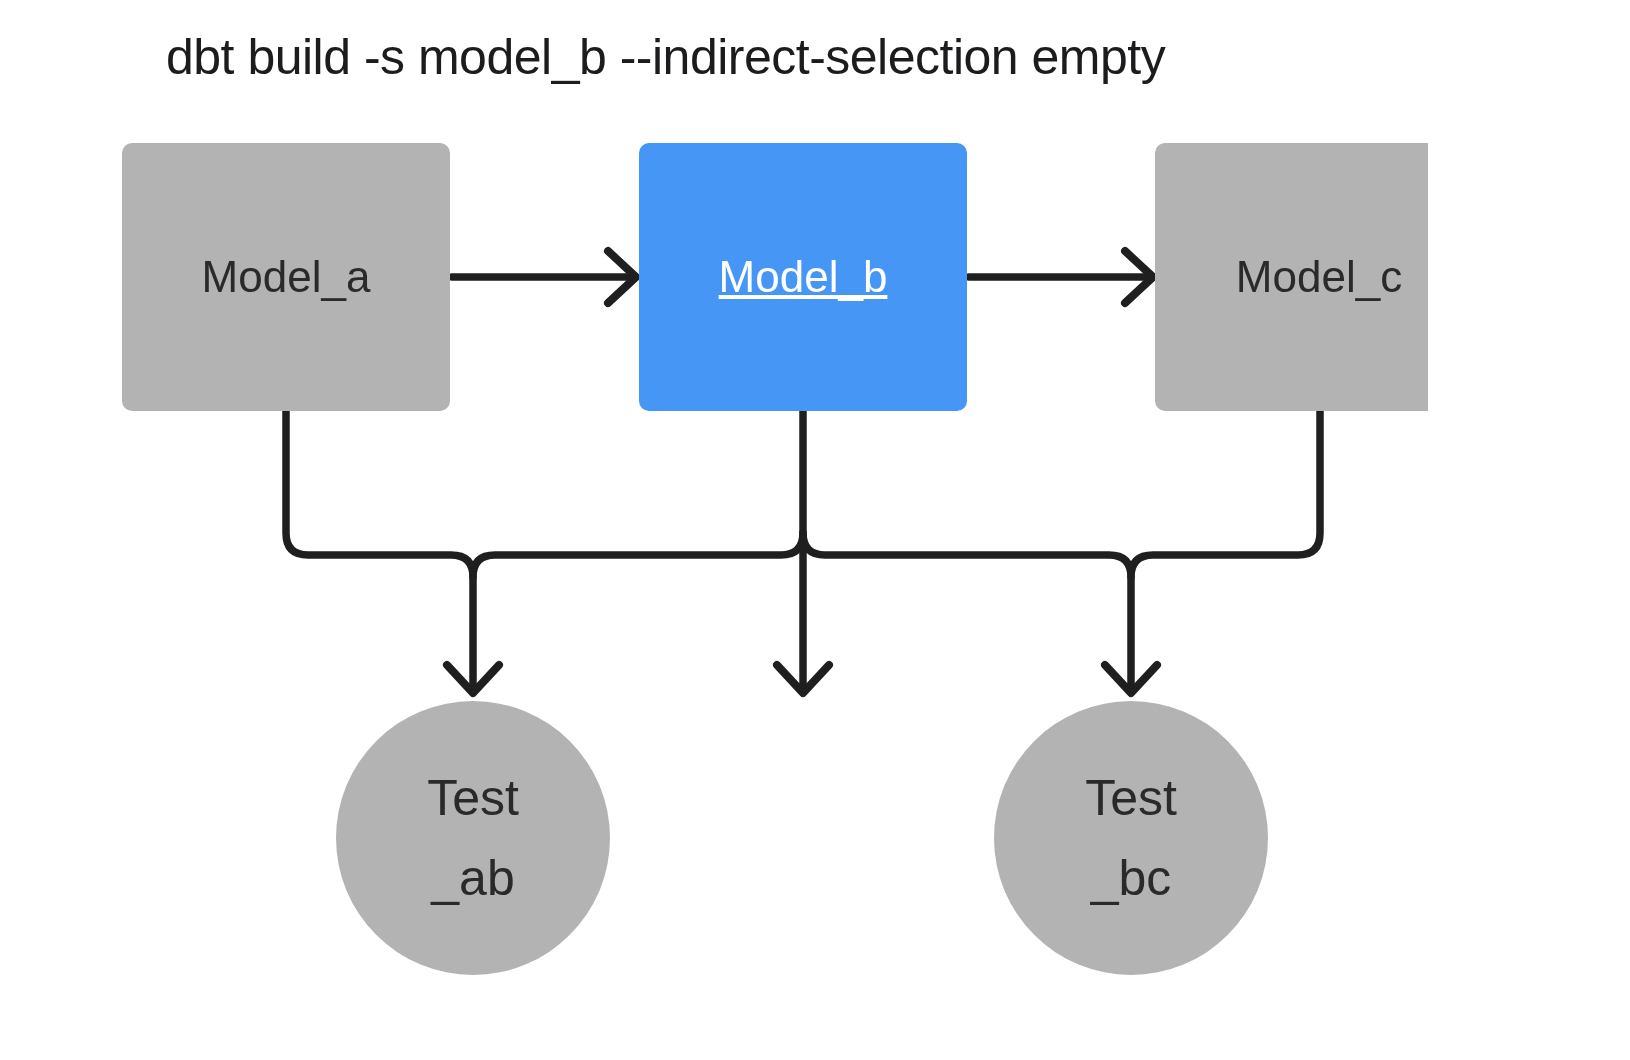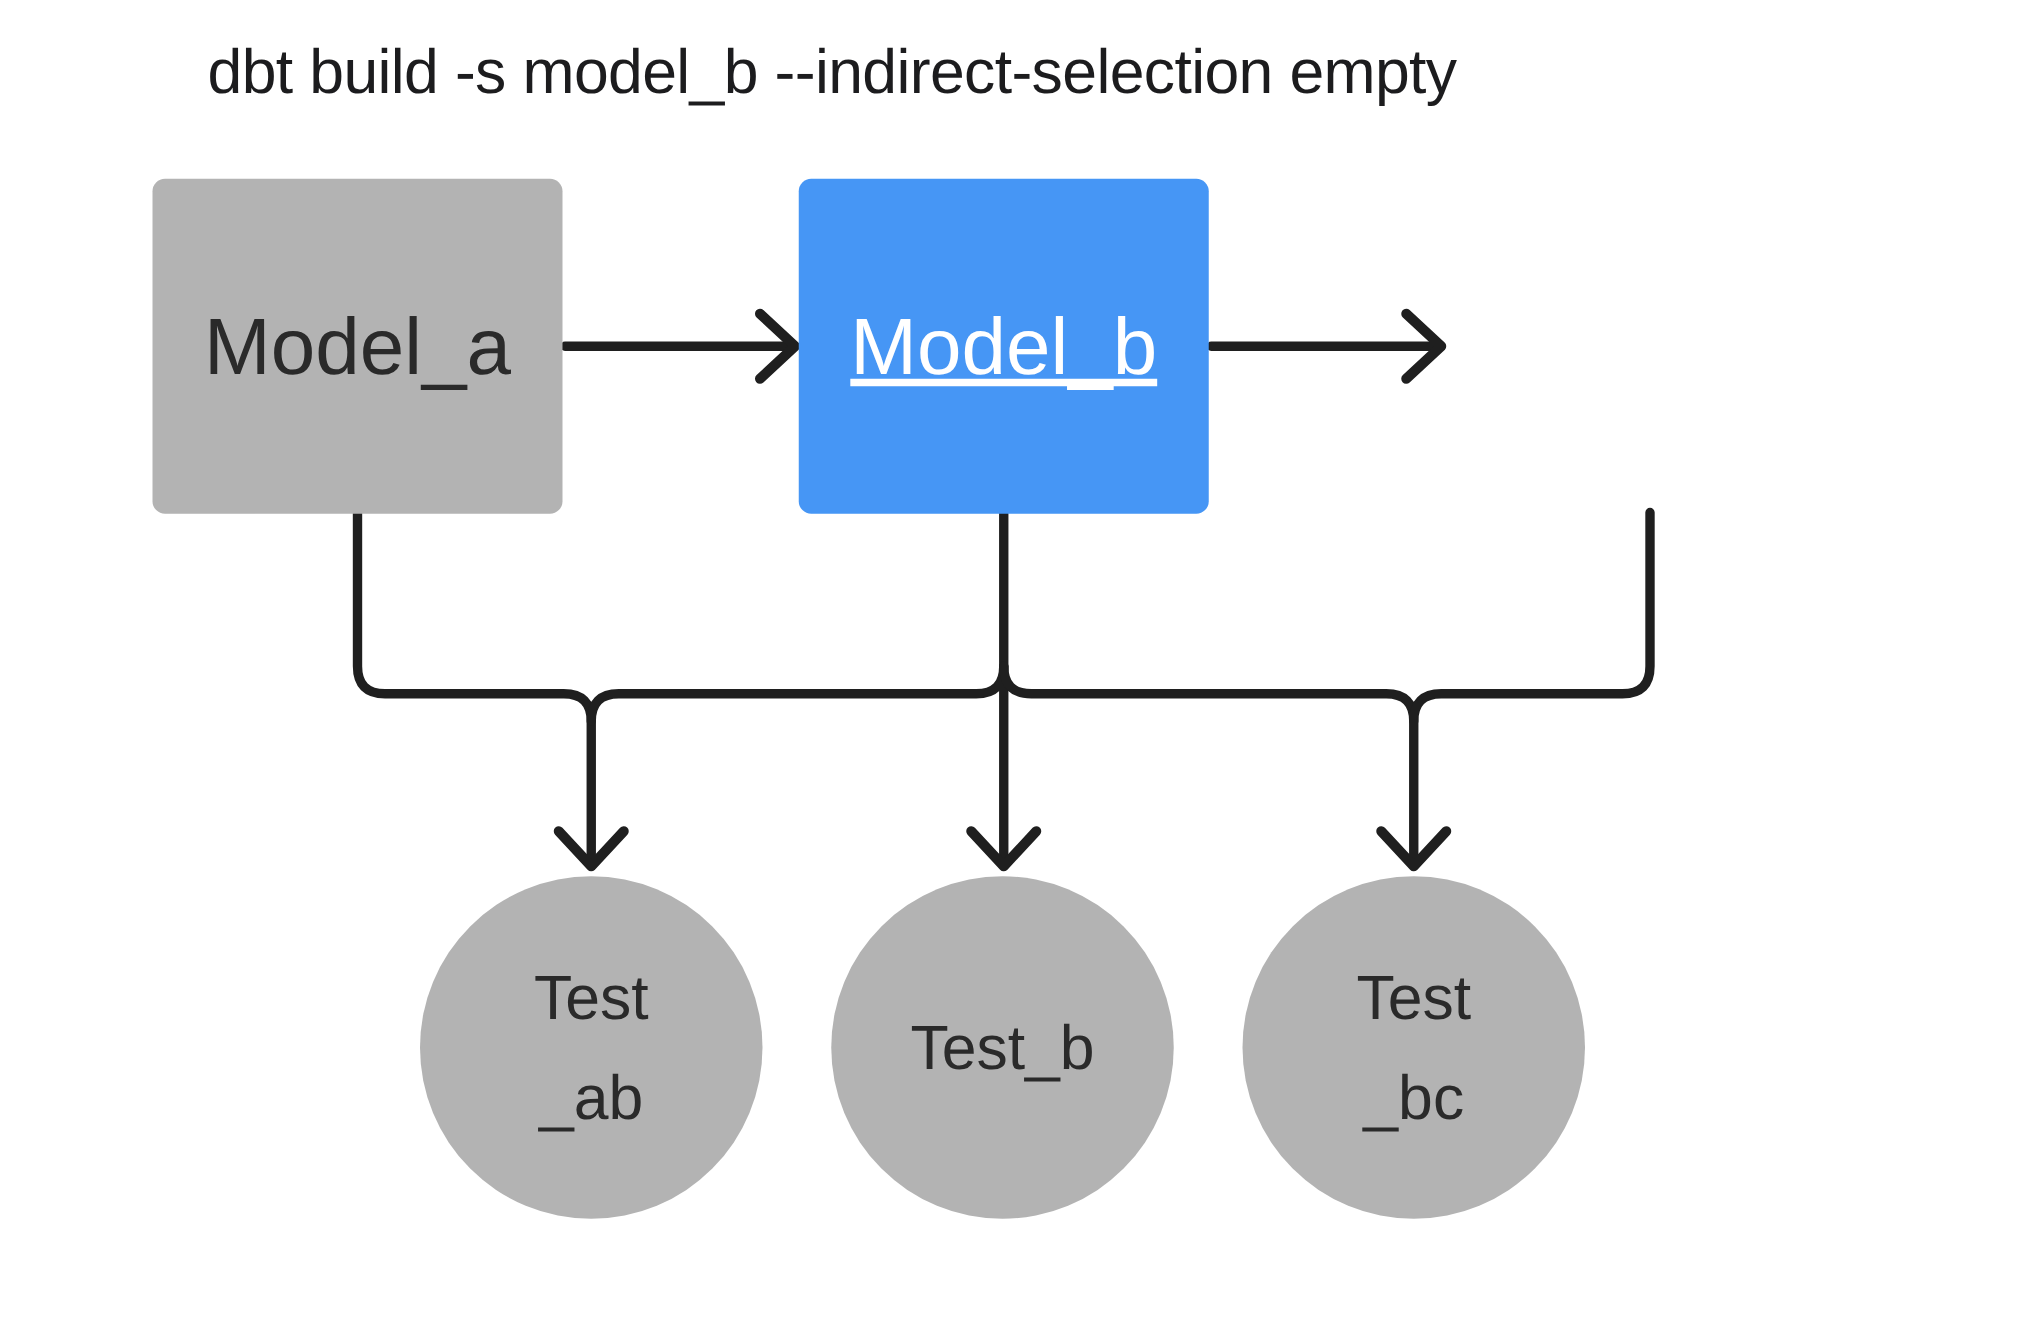"Model_a" .model-label { font-size: 64px -> 44px }
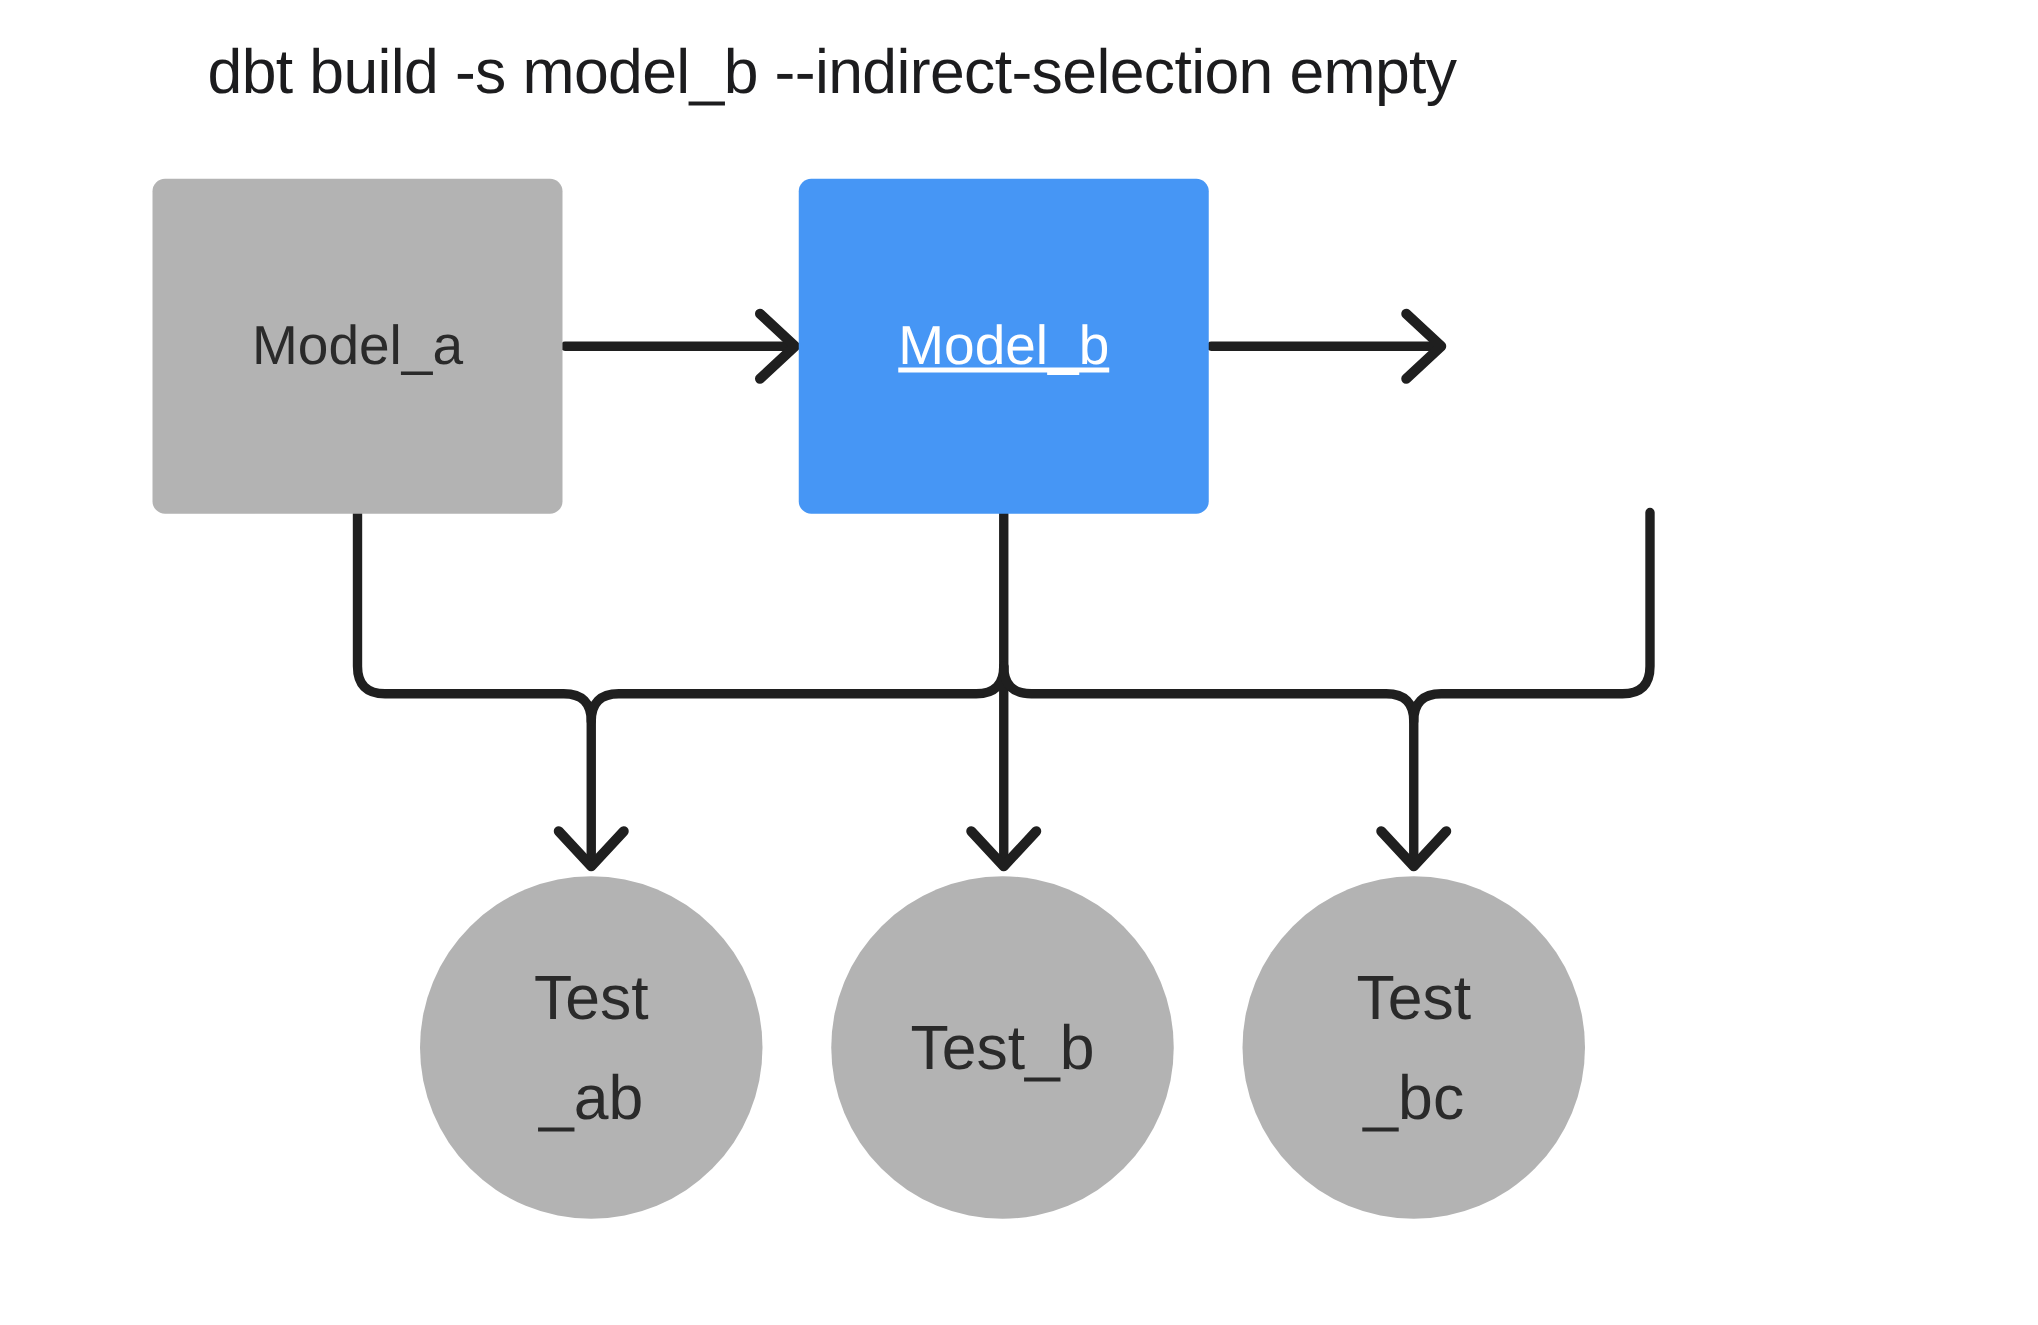"Model_c" div.model-box { html: none -> <div> <span>Model_c</span> </div> }
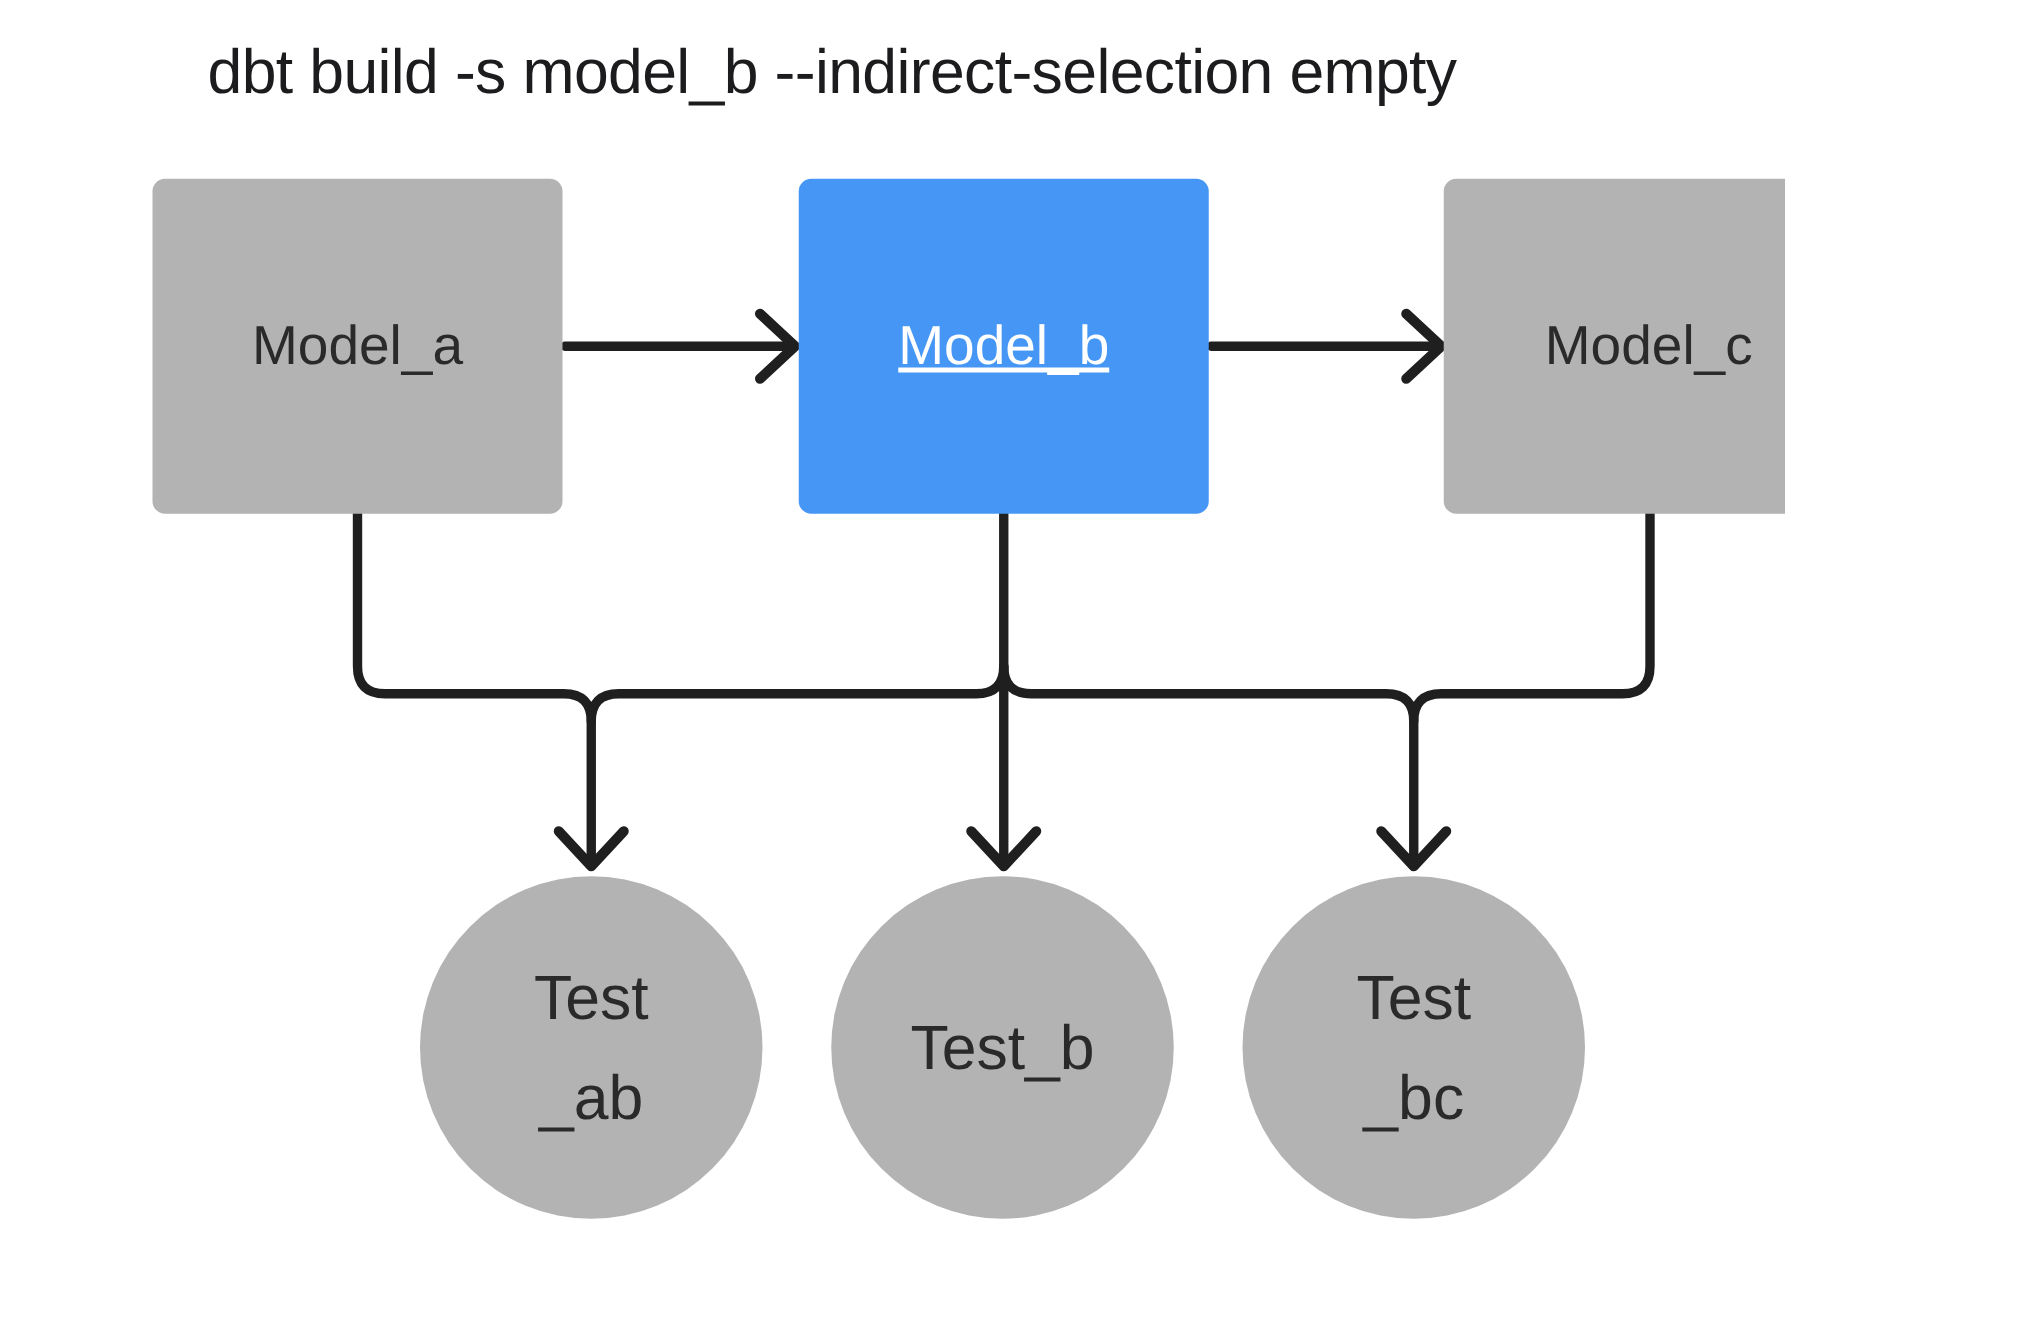"Test_b" div.test-circle { html: <div> <div>Test_b</div> </div> -> none }
